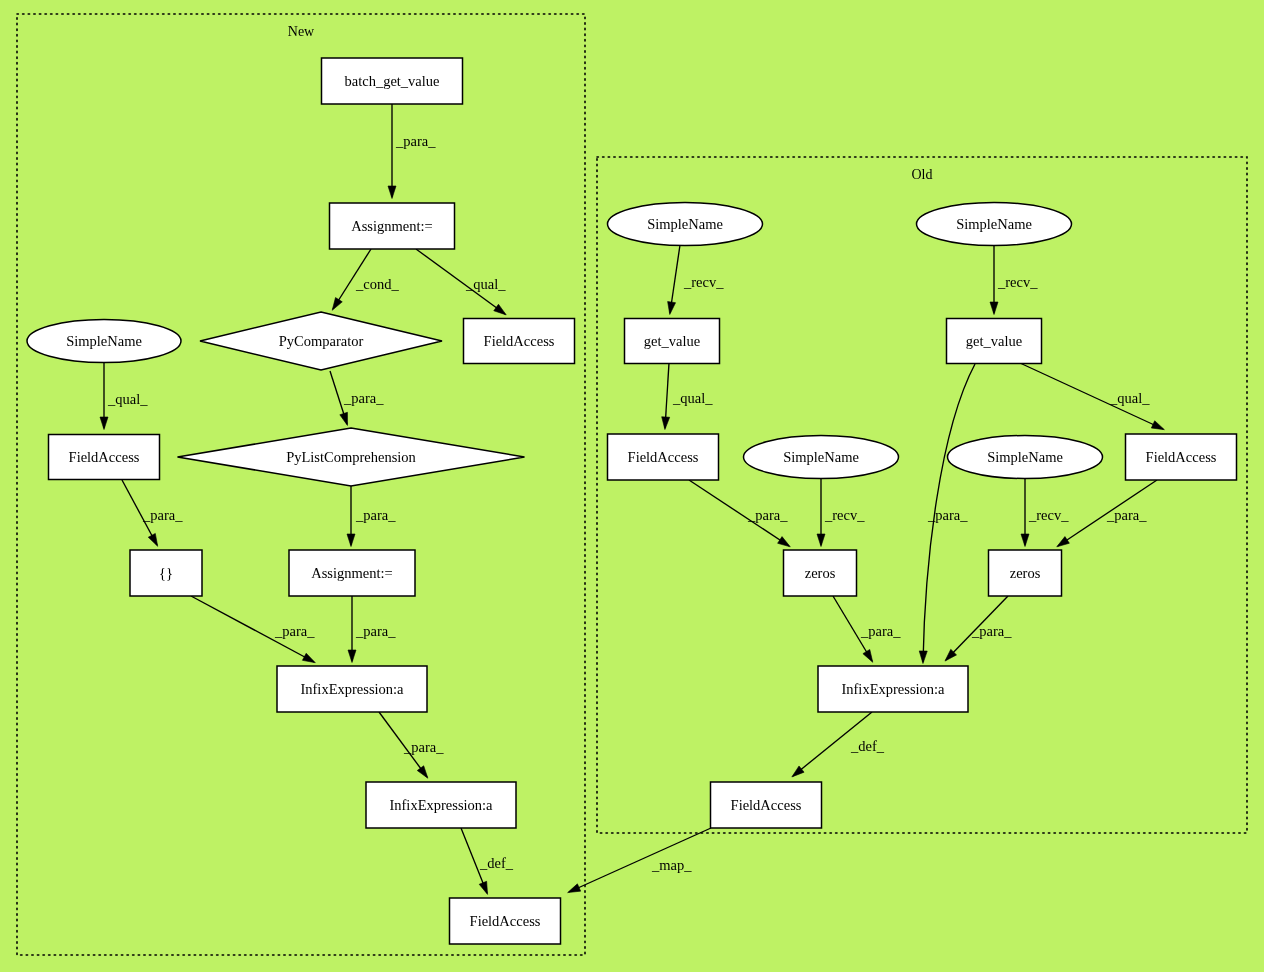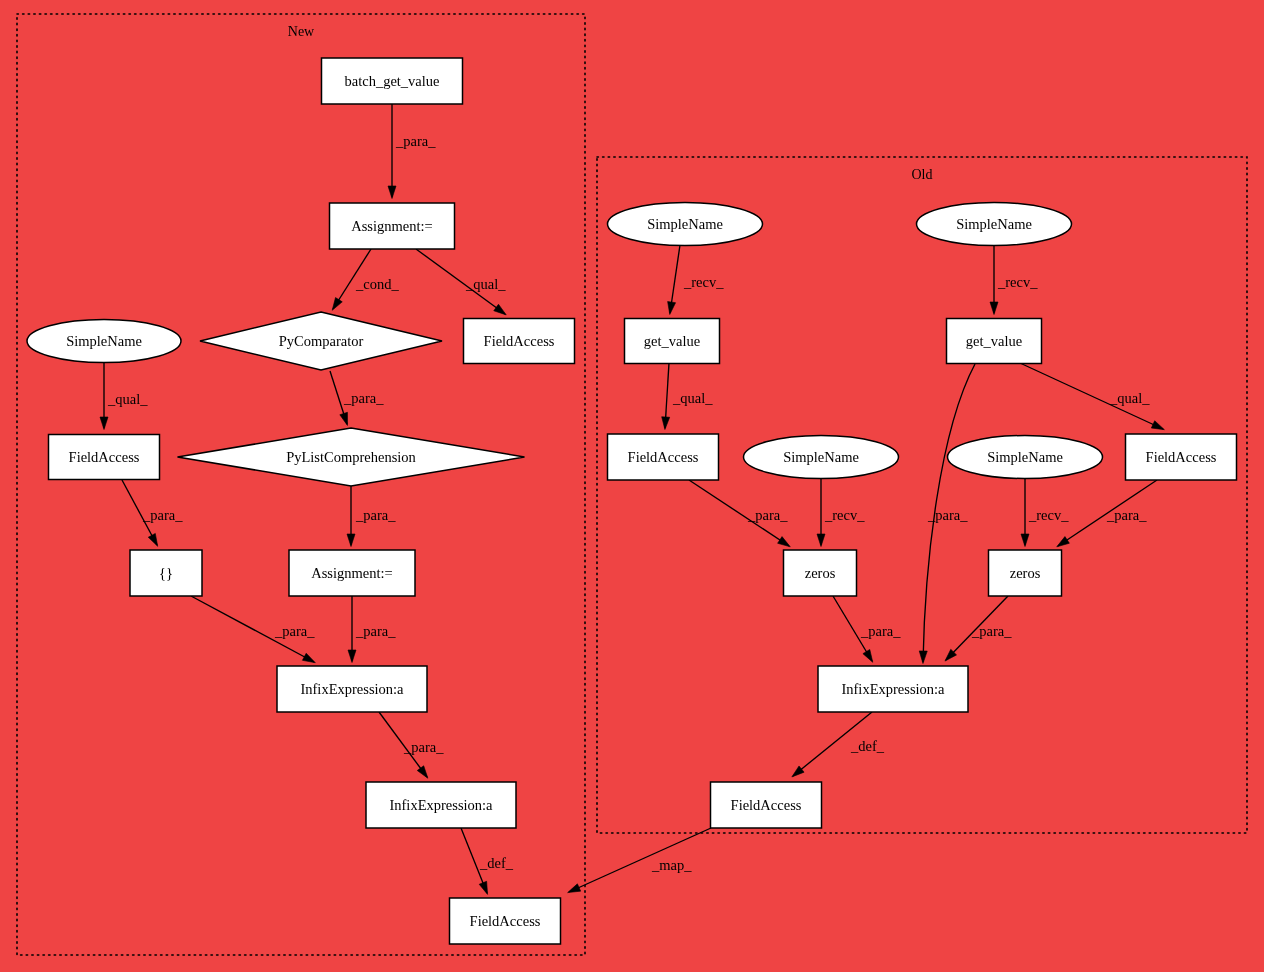"New" #canvas-wrap { background: #ef4444 -> #bef264 }
